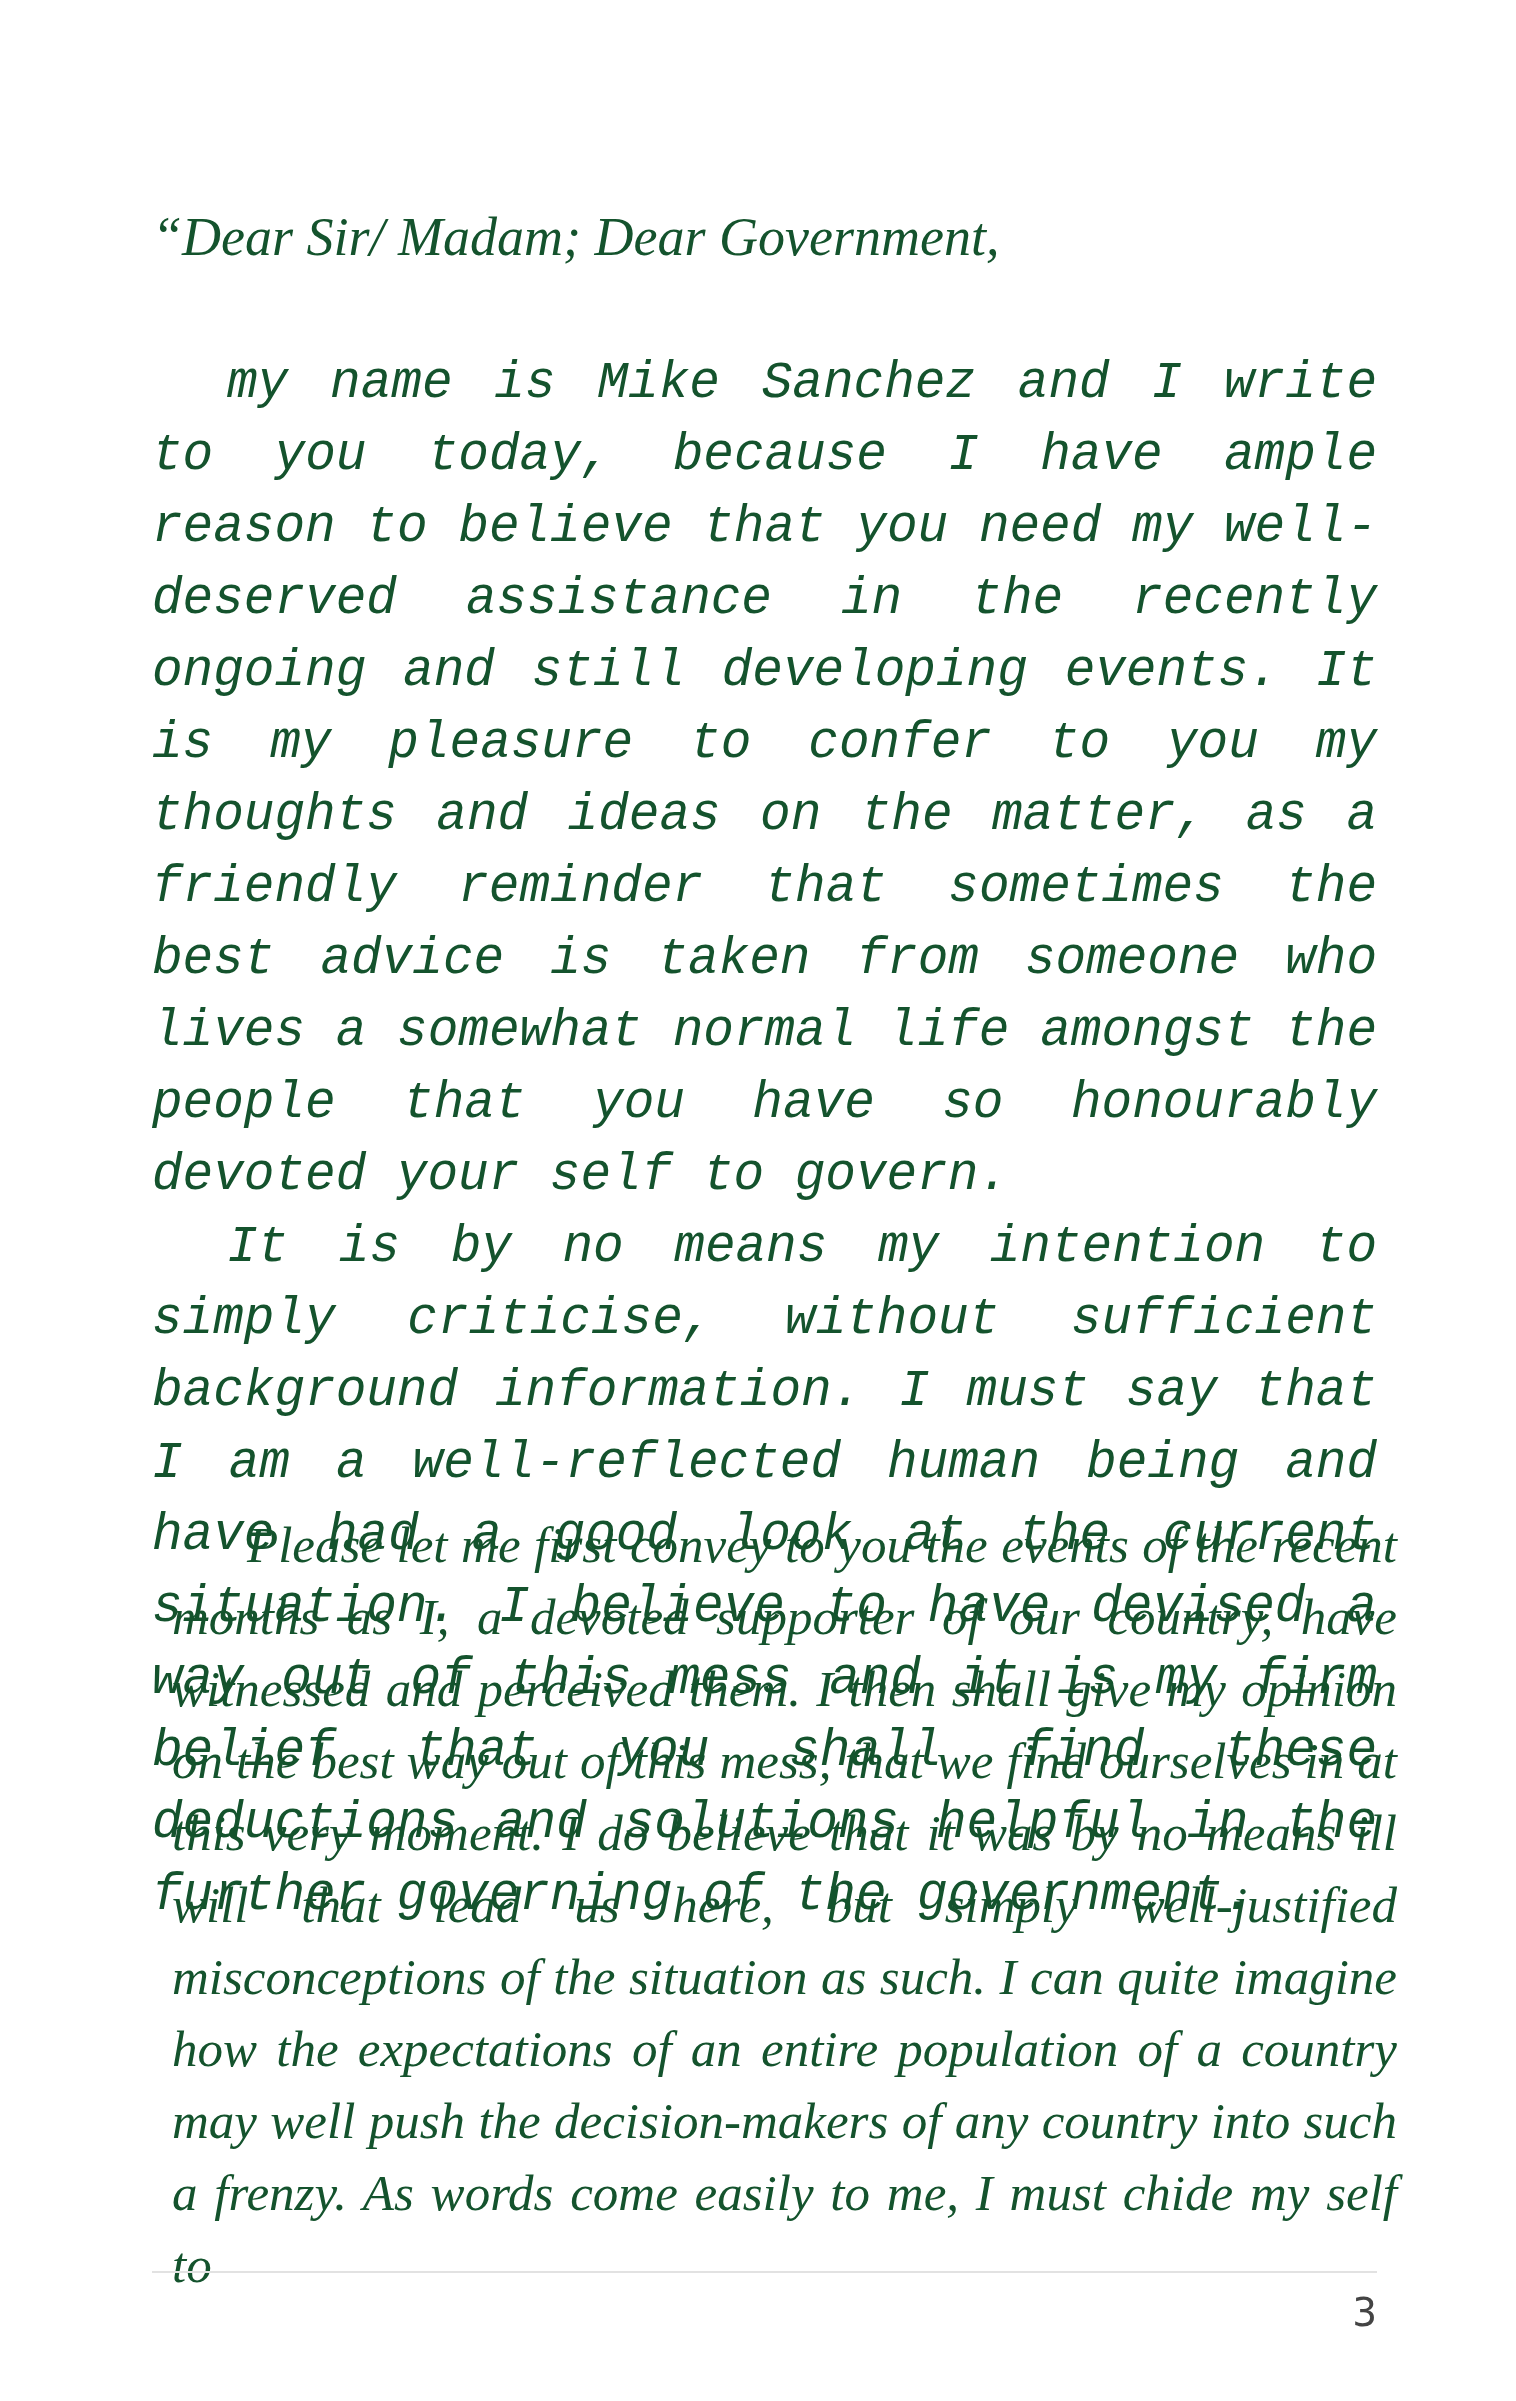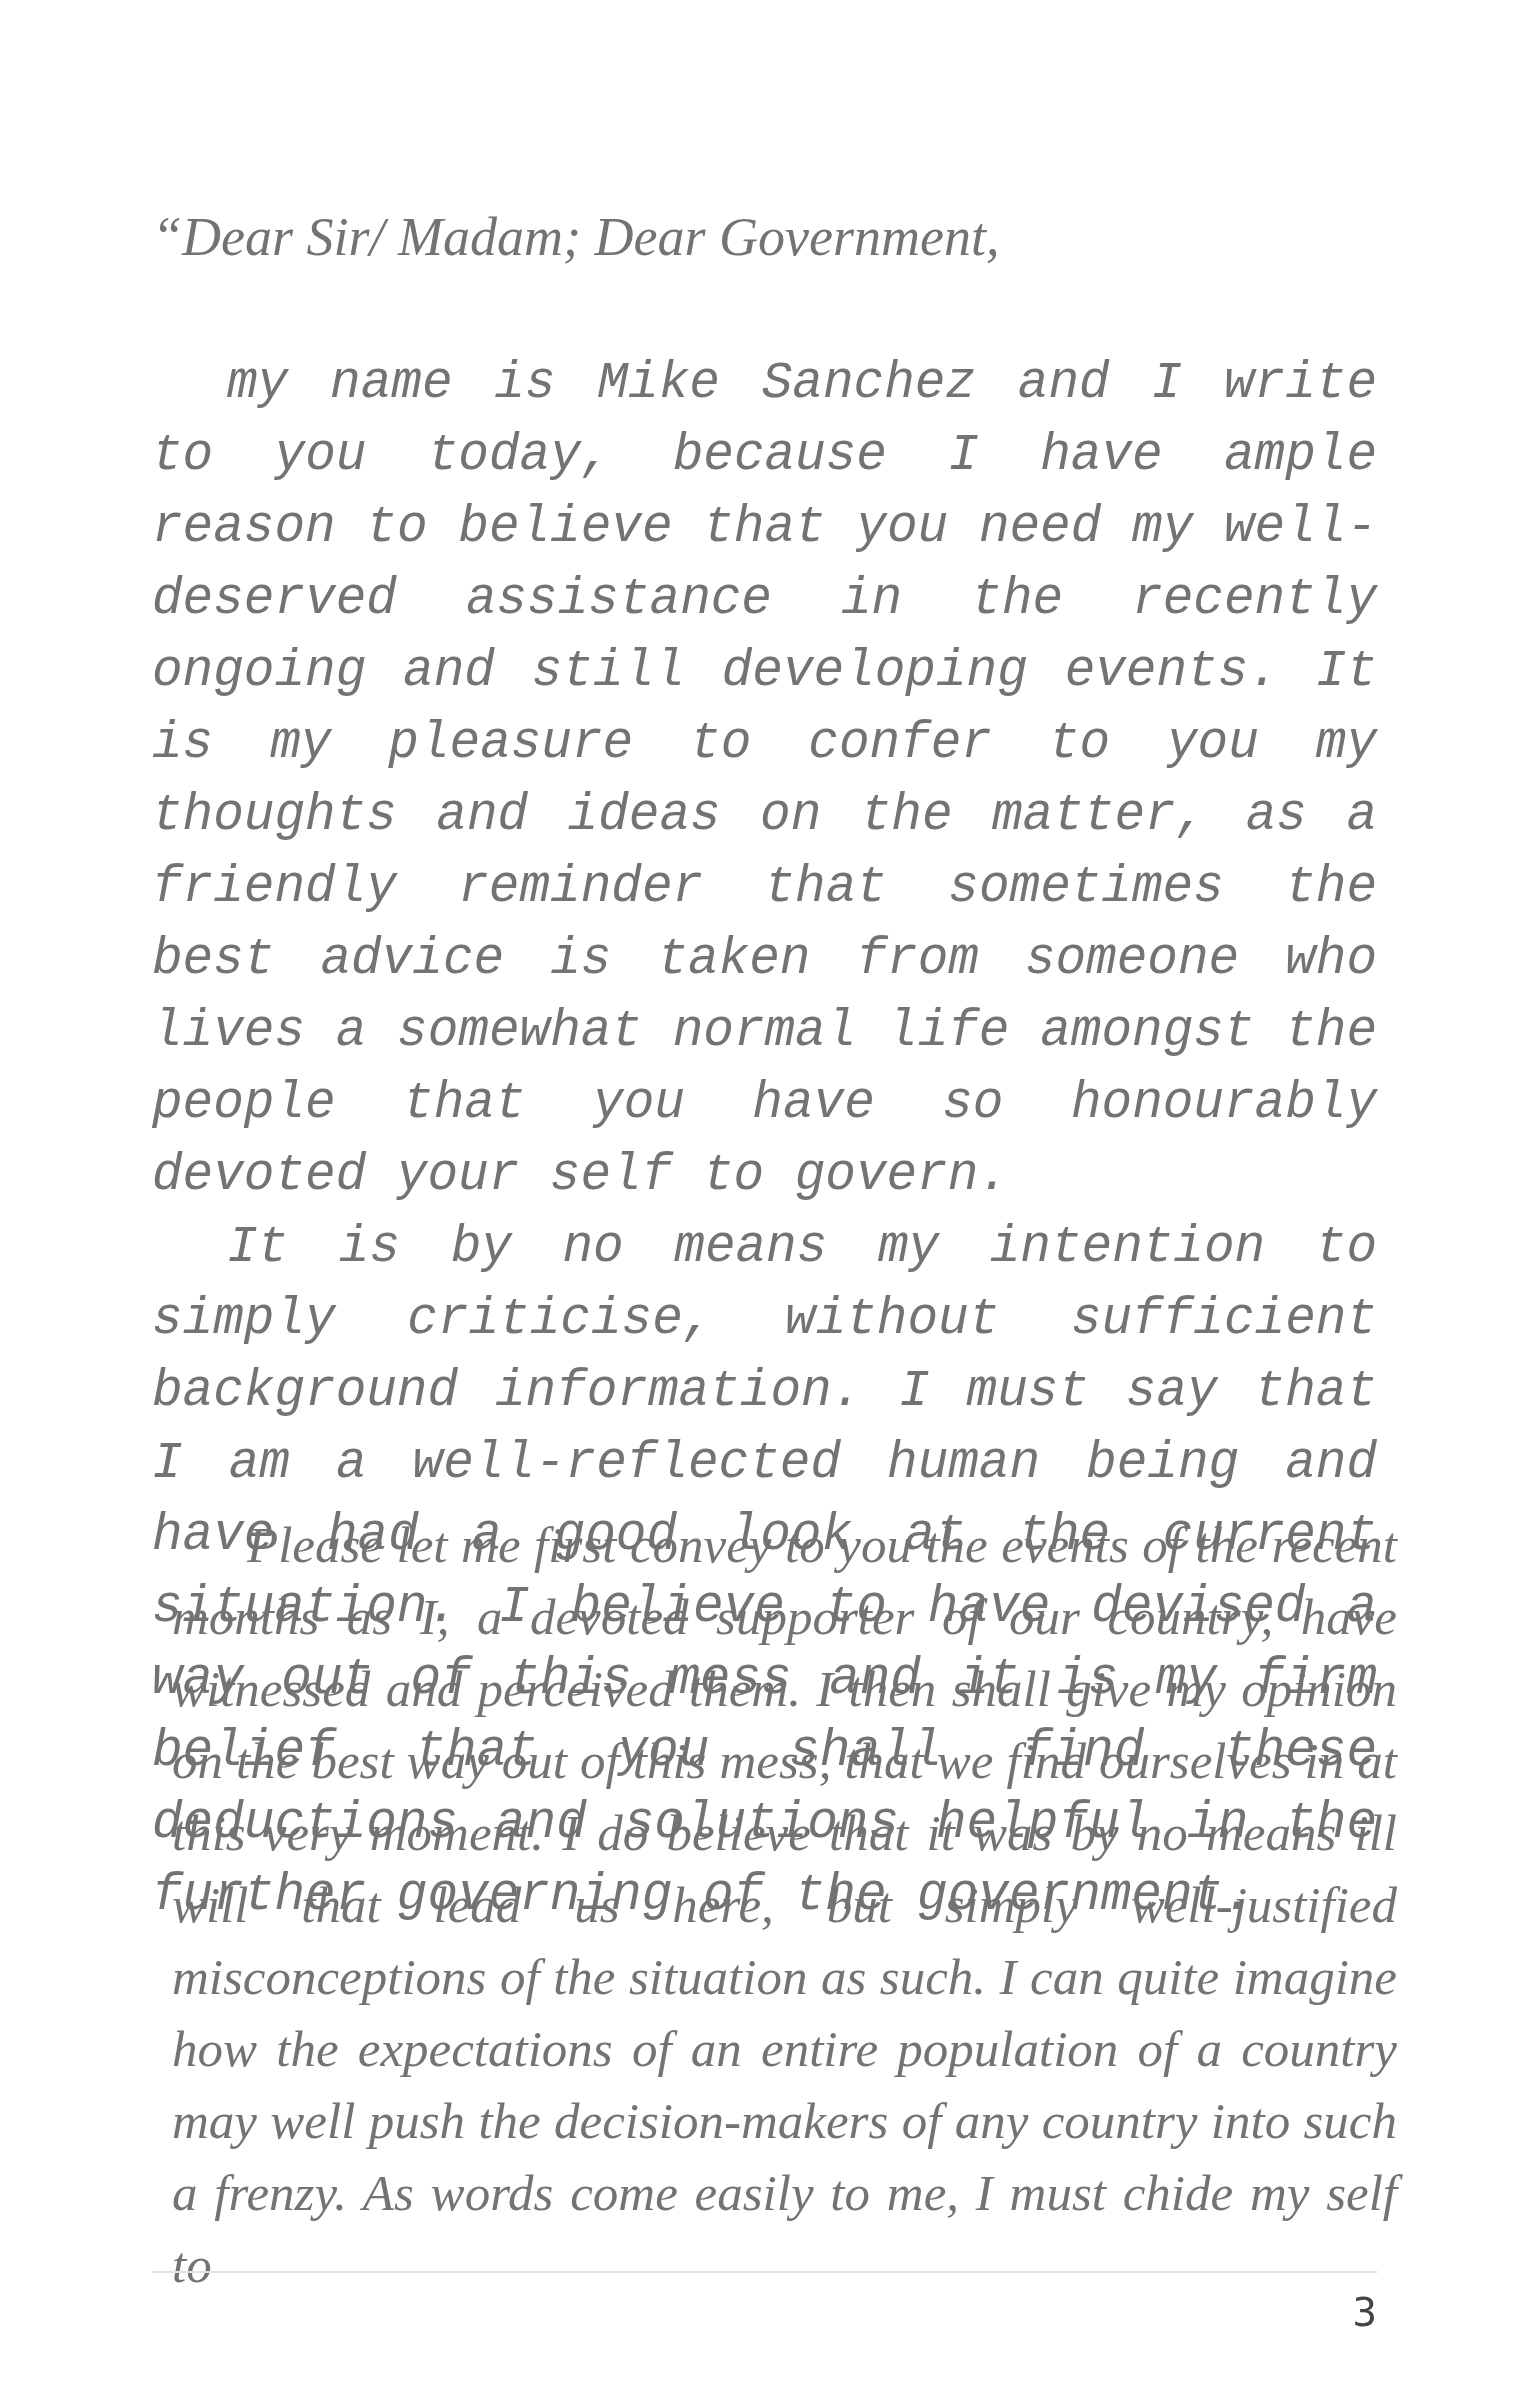"“Dear Sir/ Madam; Dear Government," .text-block { color: #737373 -> #14532d }
